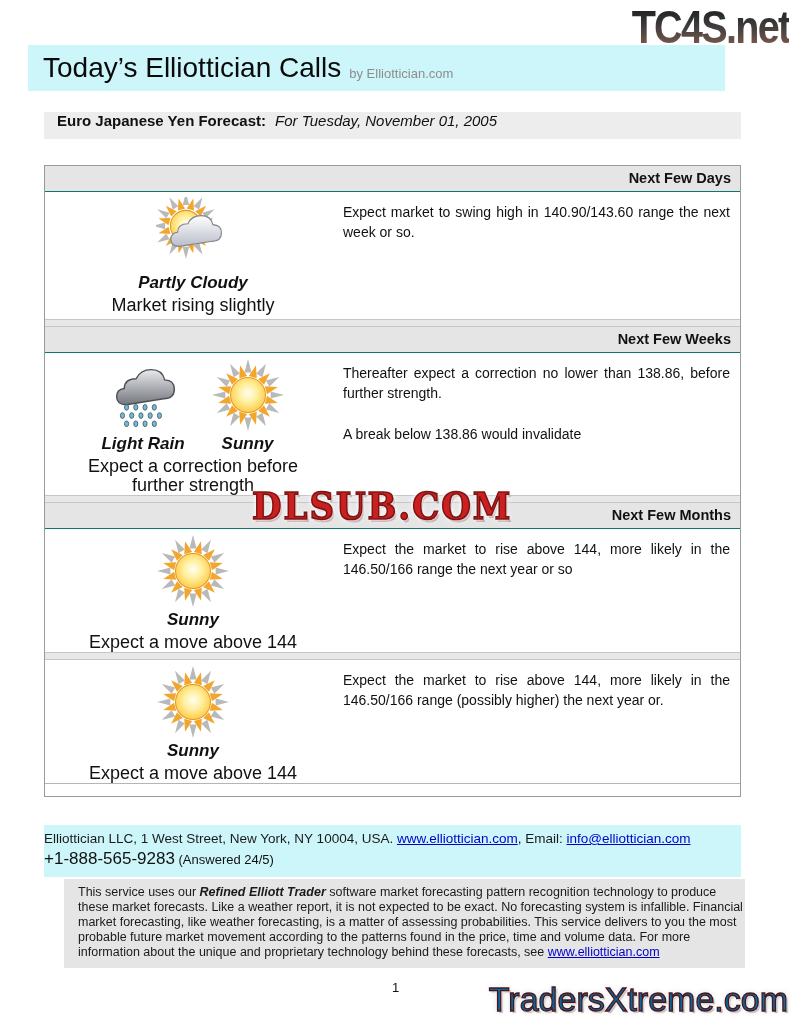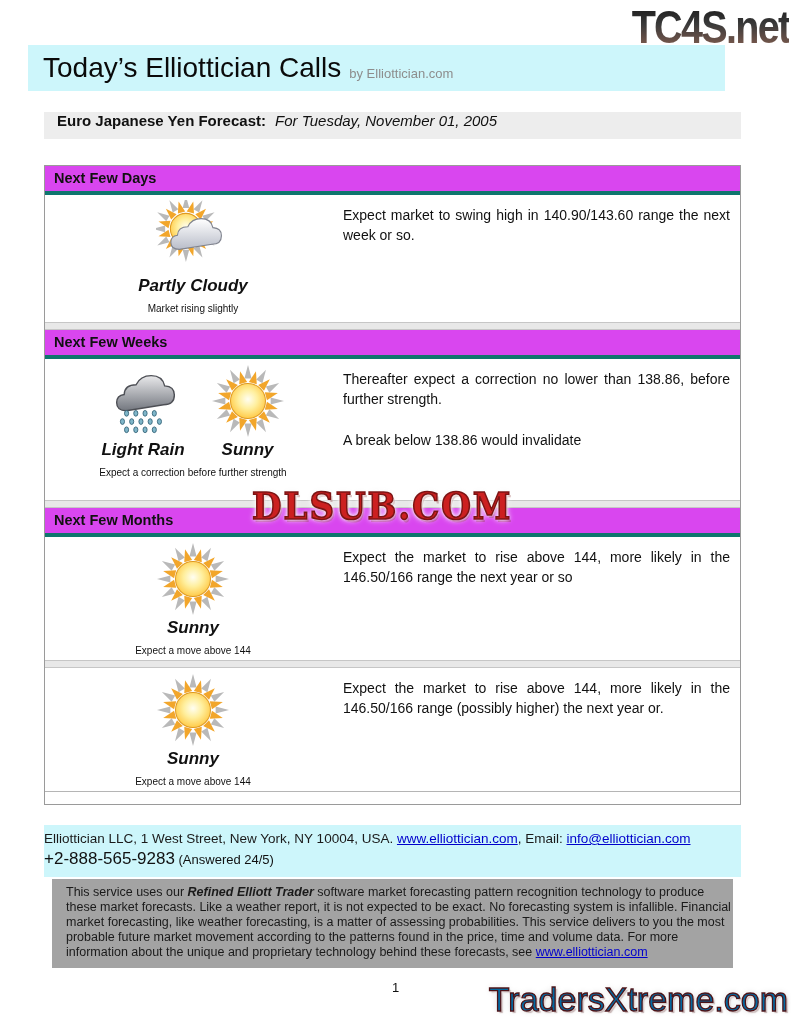"Next Few Days" .sec-header { background: #d946ef -> #e5e5e5; border-bottom: 4px solid #0f766e -> 1px solid #0f766e; text-align: none -> right }
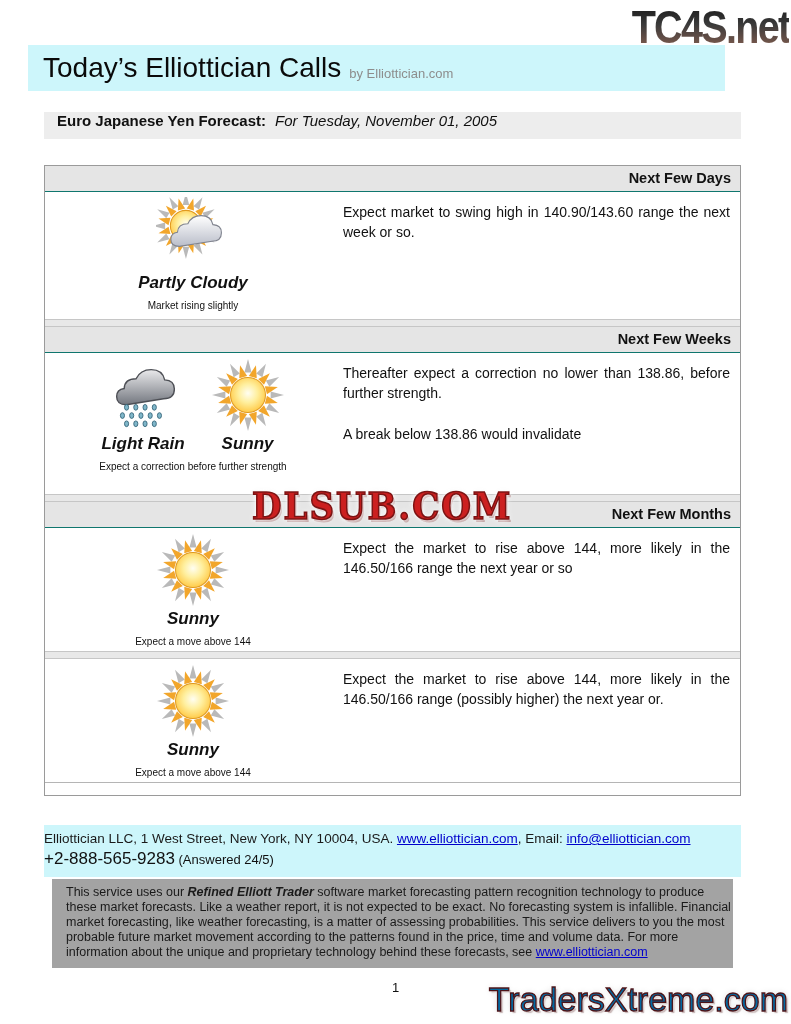"Market rising slightly" .wx-sub { font-size: 10px -> 18px }
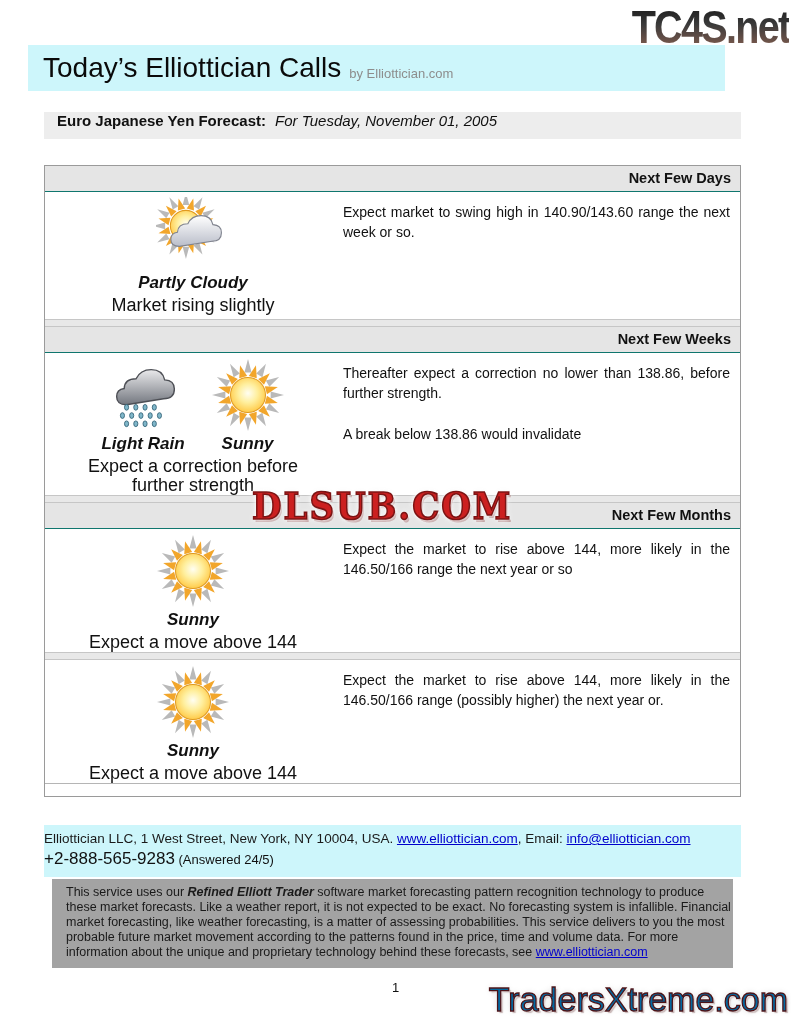"+2-888-565-9283" span.phone { text: +2-888-565-9283 -> +1-888-565-9283 }
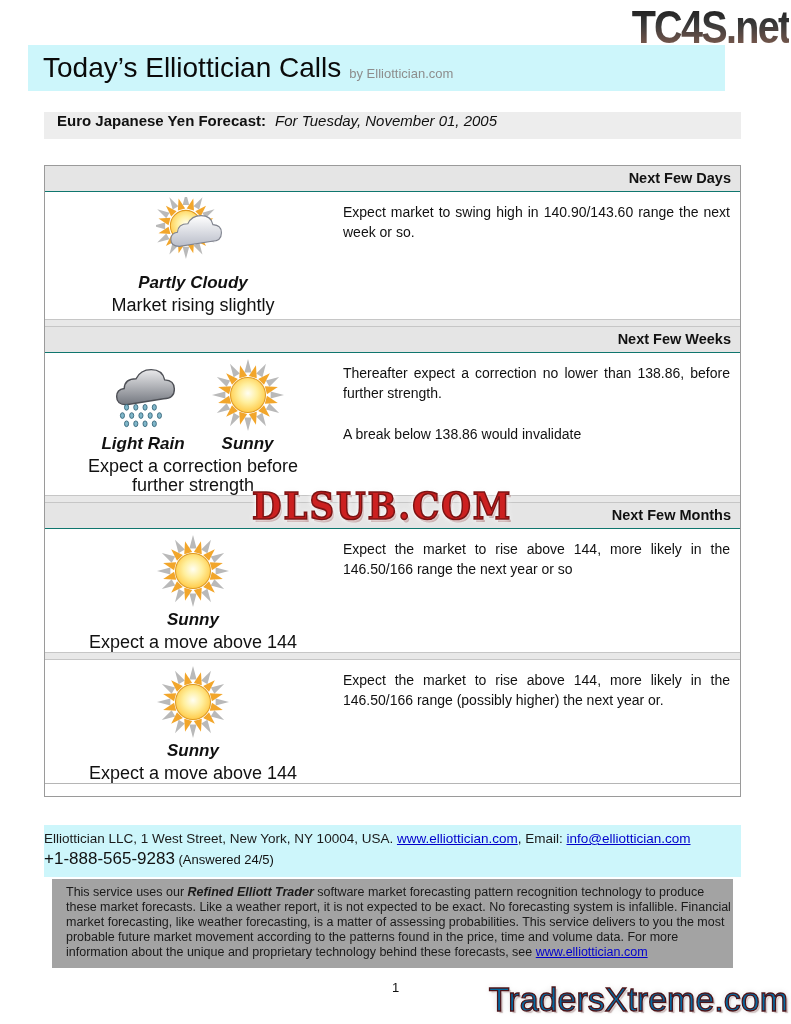"This service uses our Refined" .disclaimer { background: #a3a3a3 -> #e5e5e5; left: 52px -> 64px }
